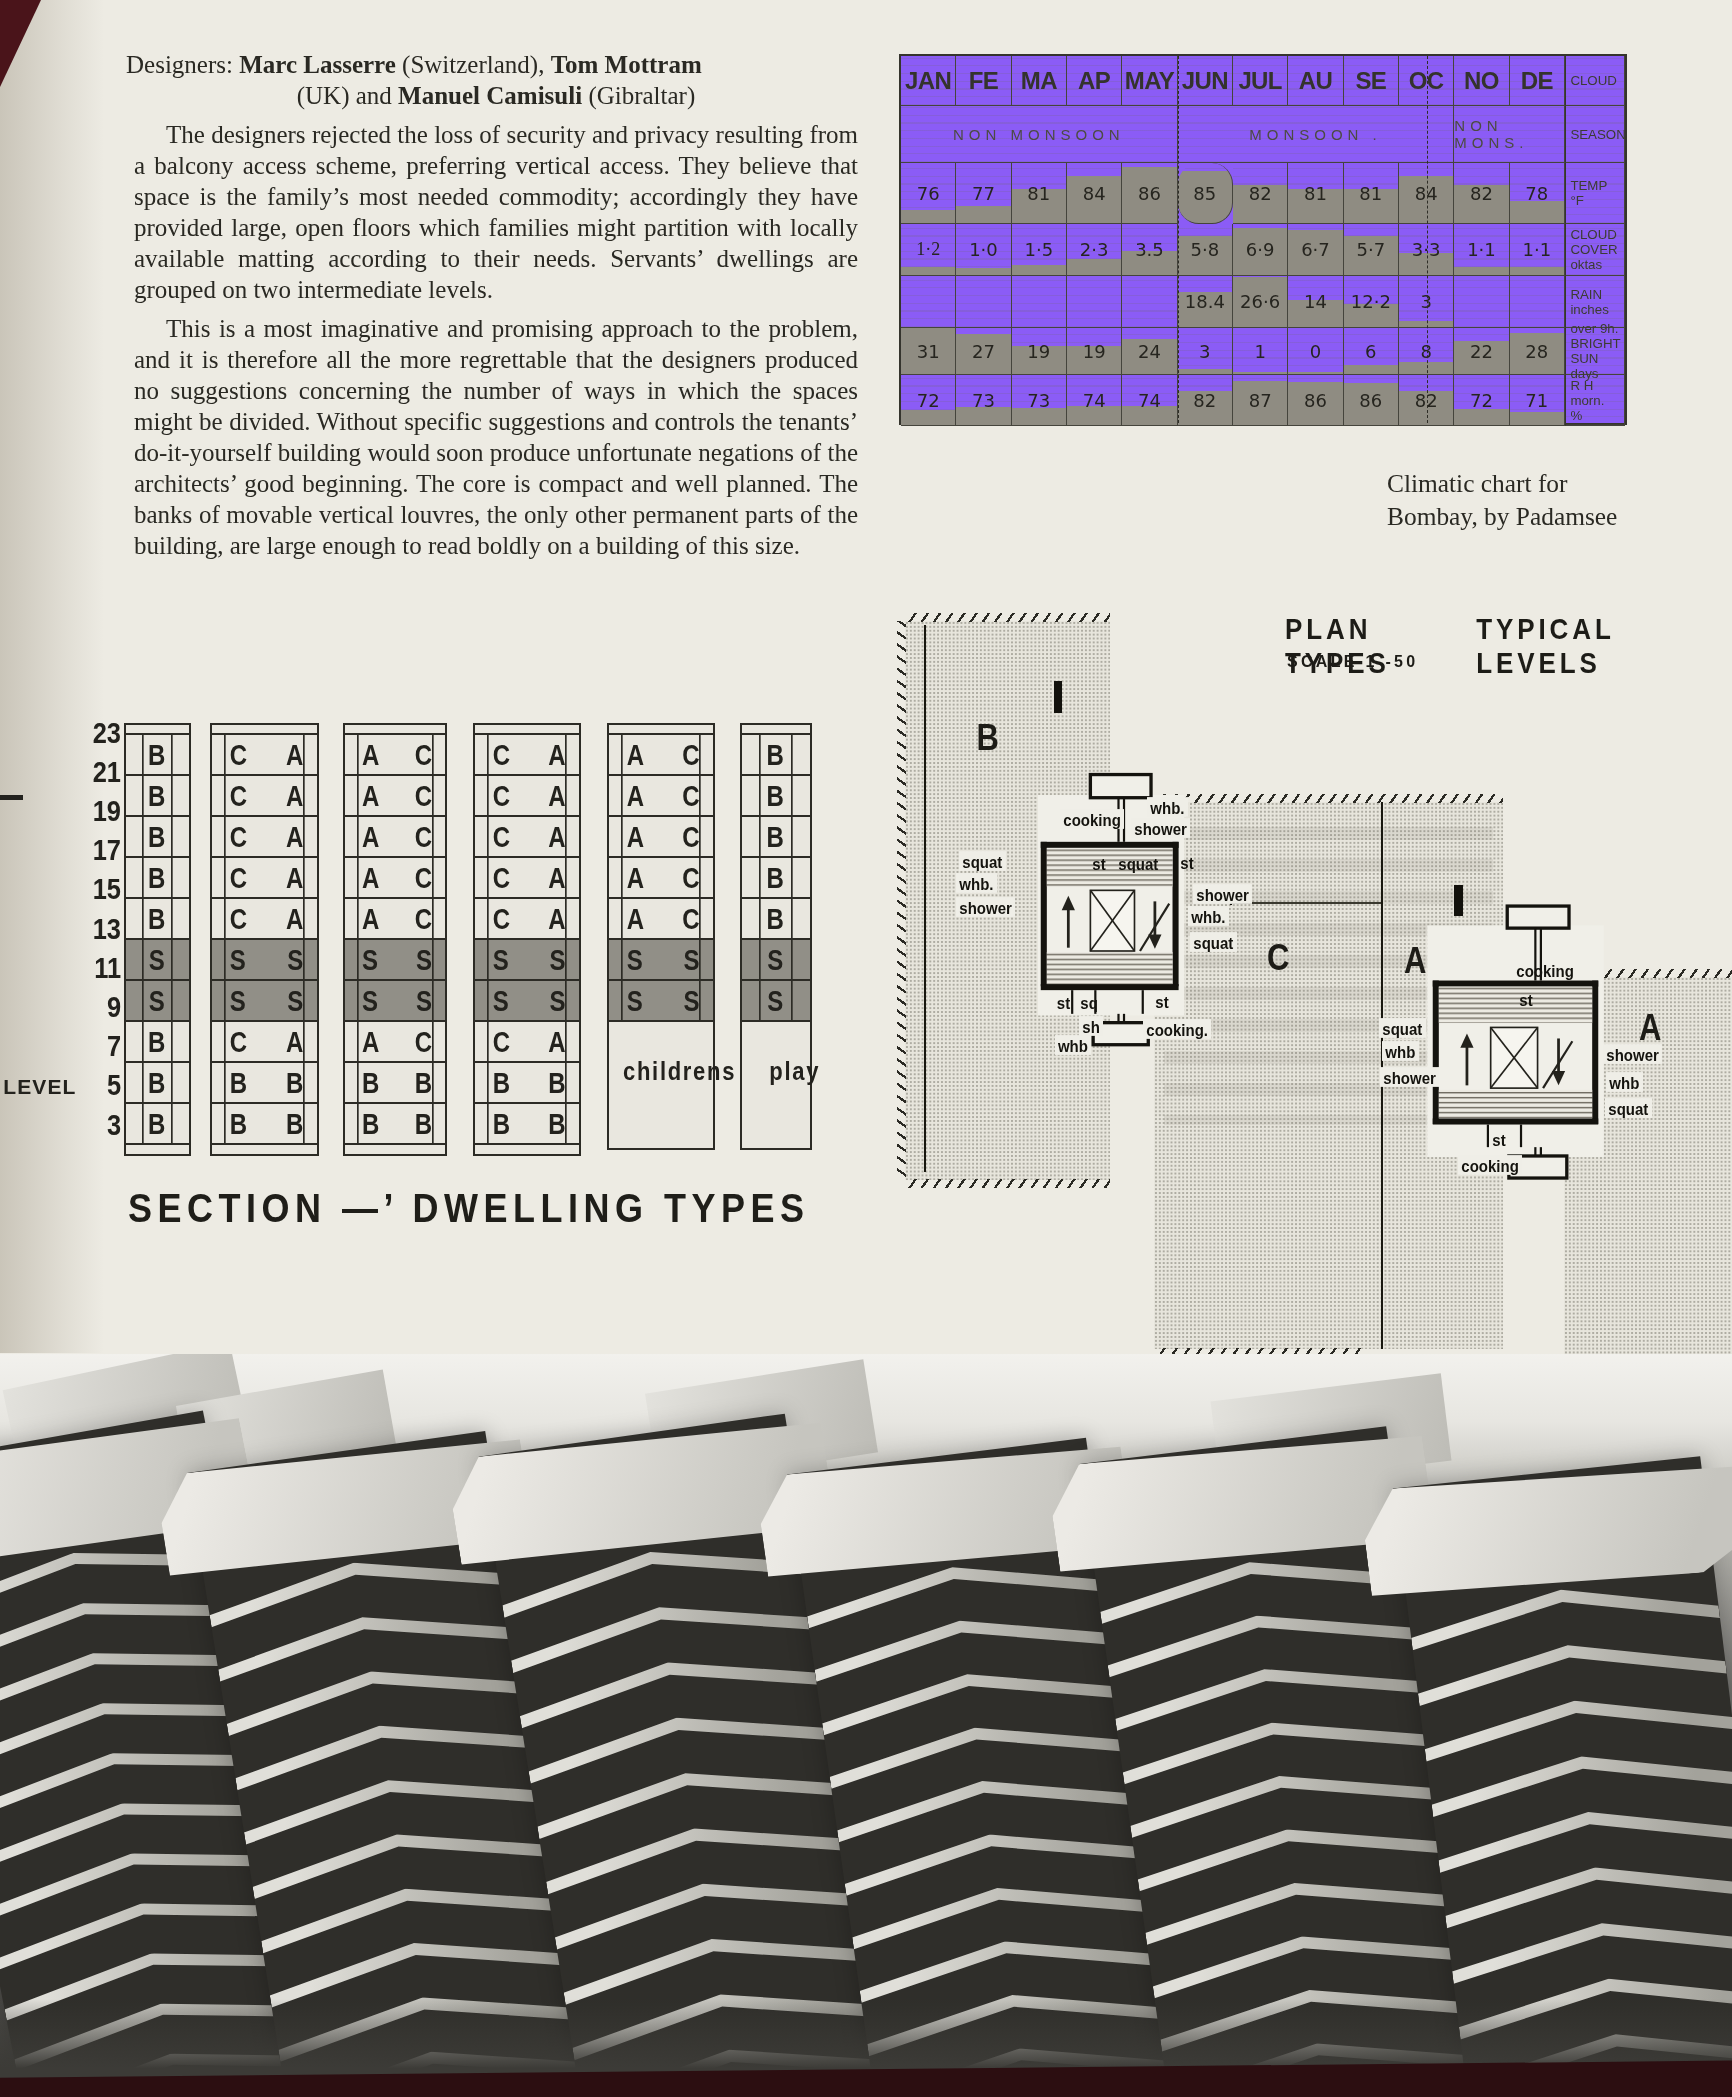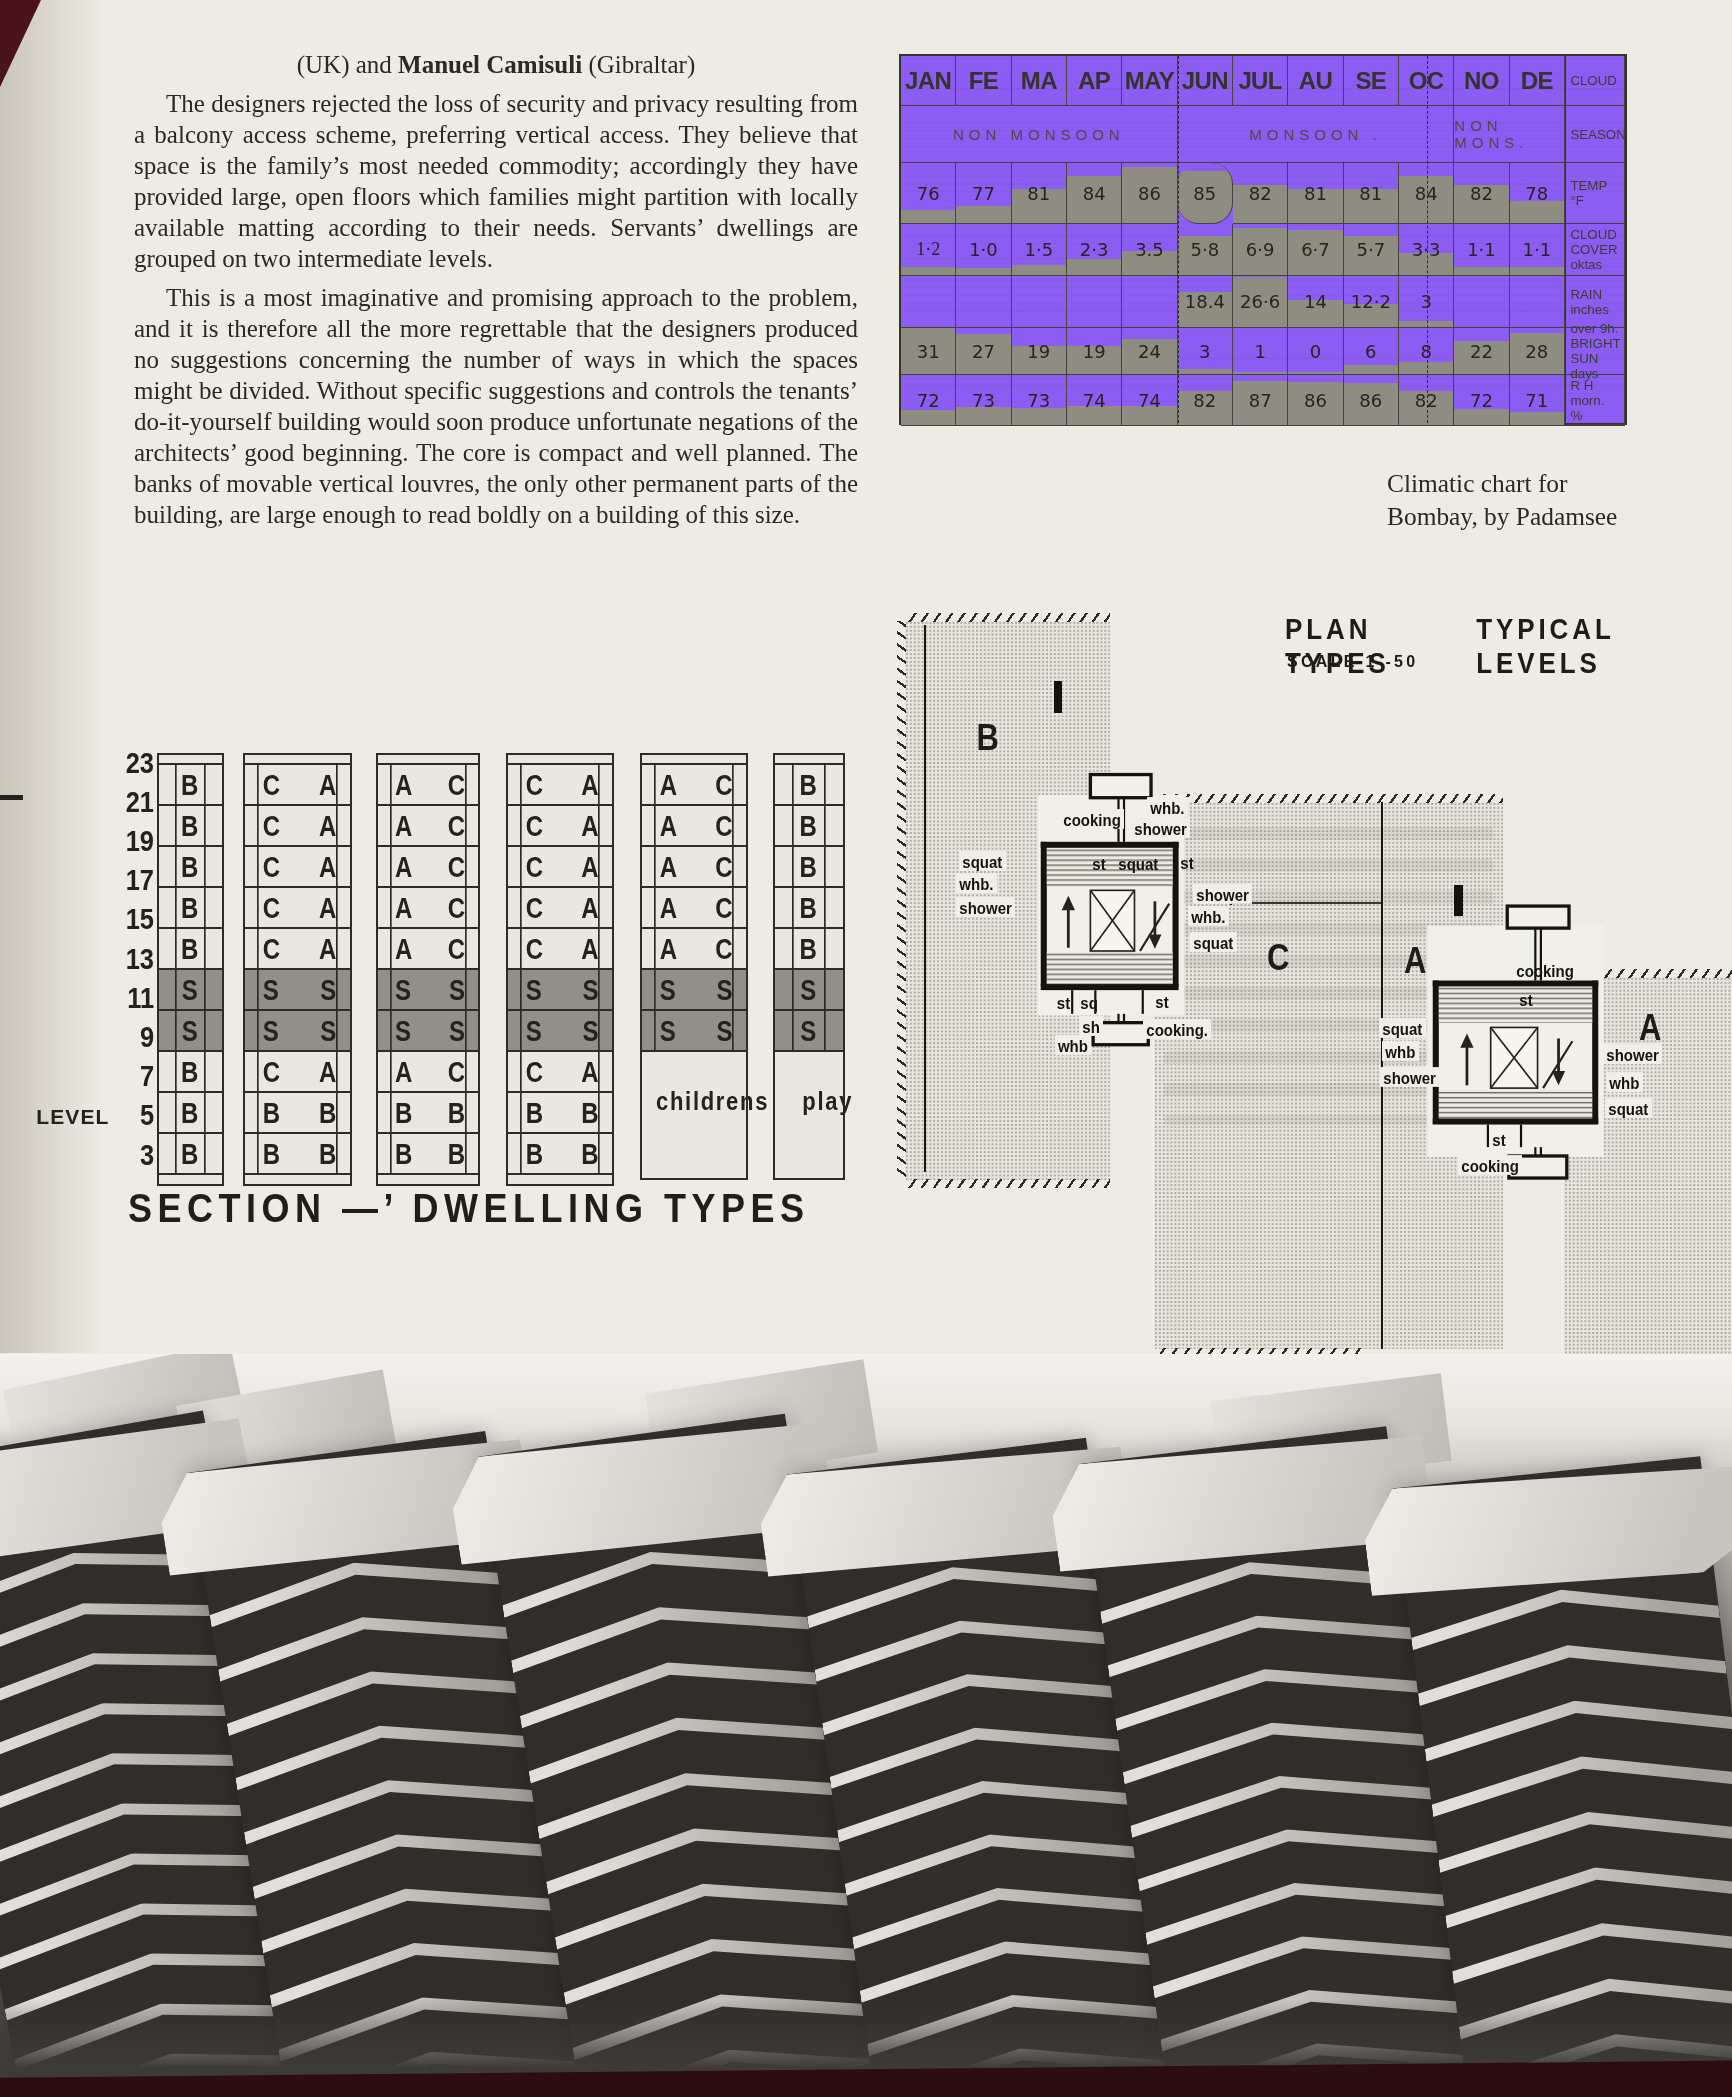"Designers: Marc Lasserre (Switzerland)," div.intro-l1 { html: none -> <div><span>Designers: </span><b>Marc Lasserre</b><span> (Switzerland), </span><b>Tom Mottram</b></div> }
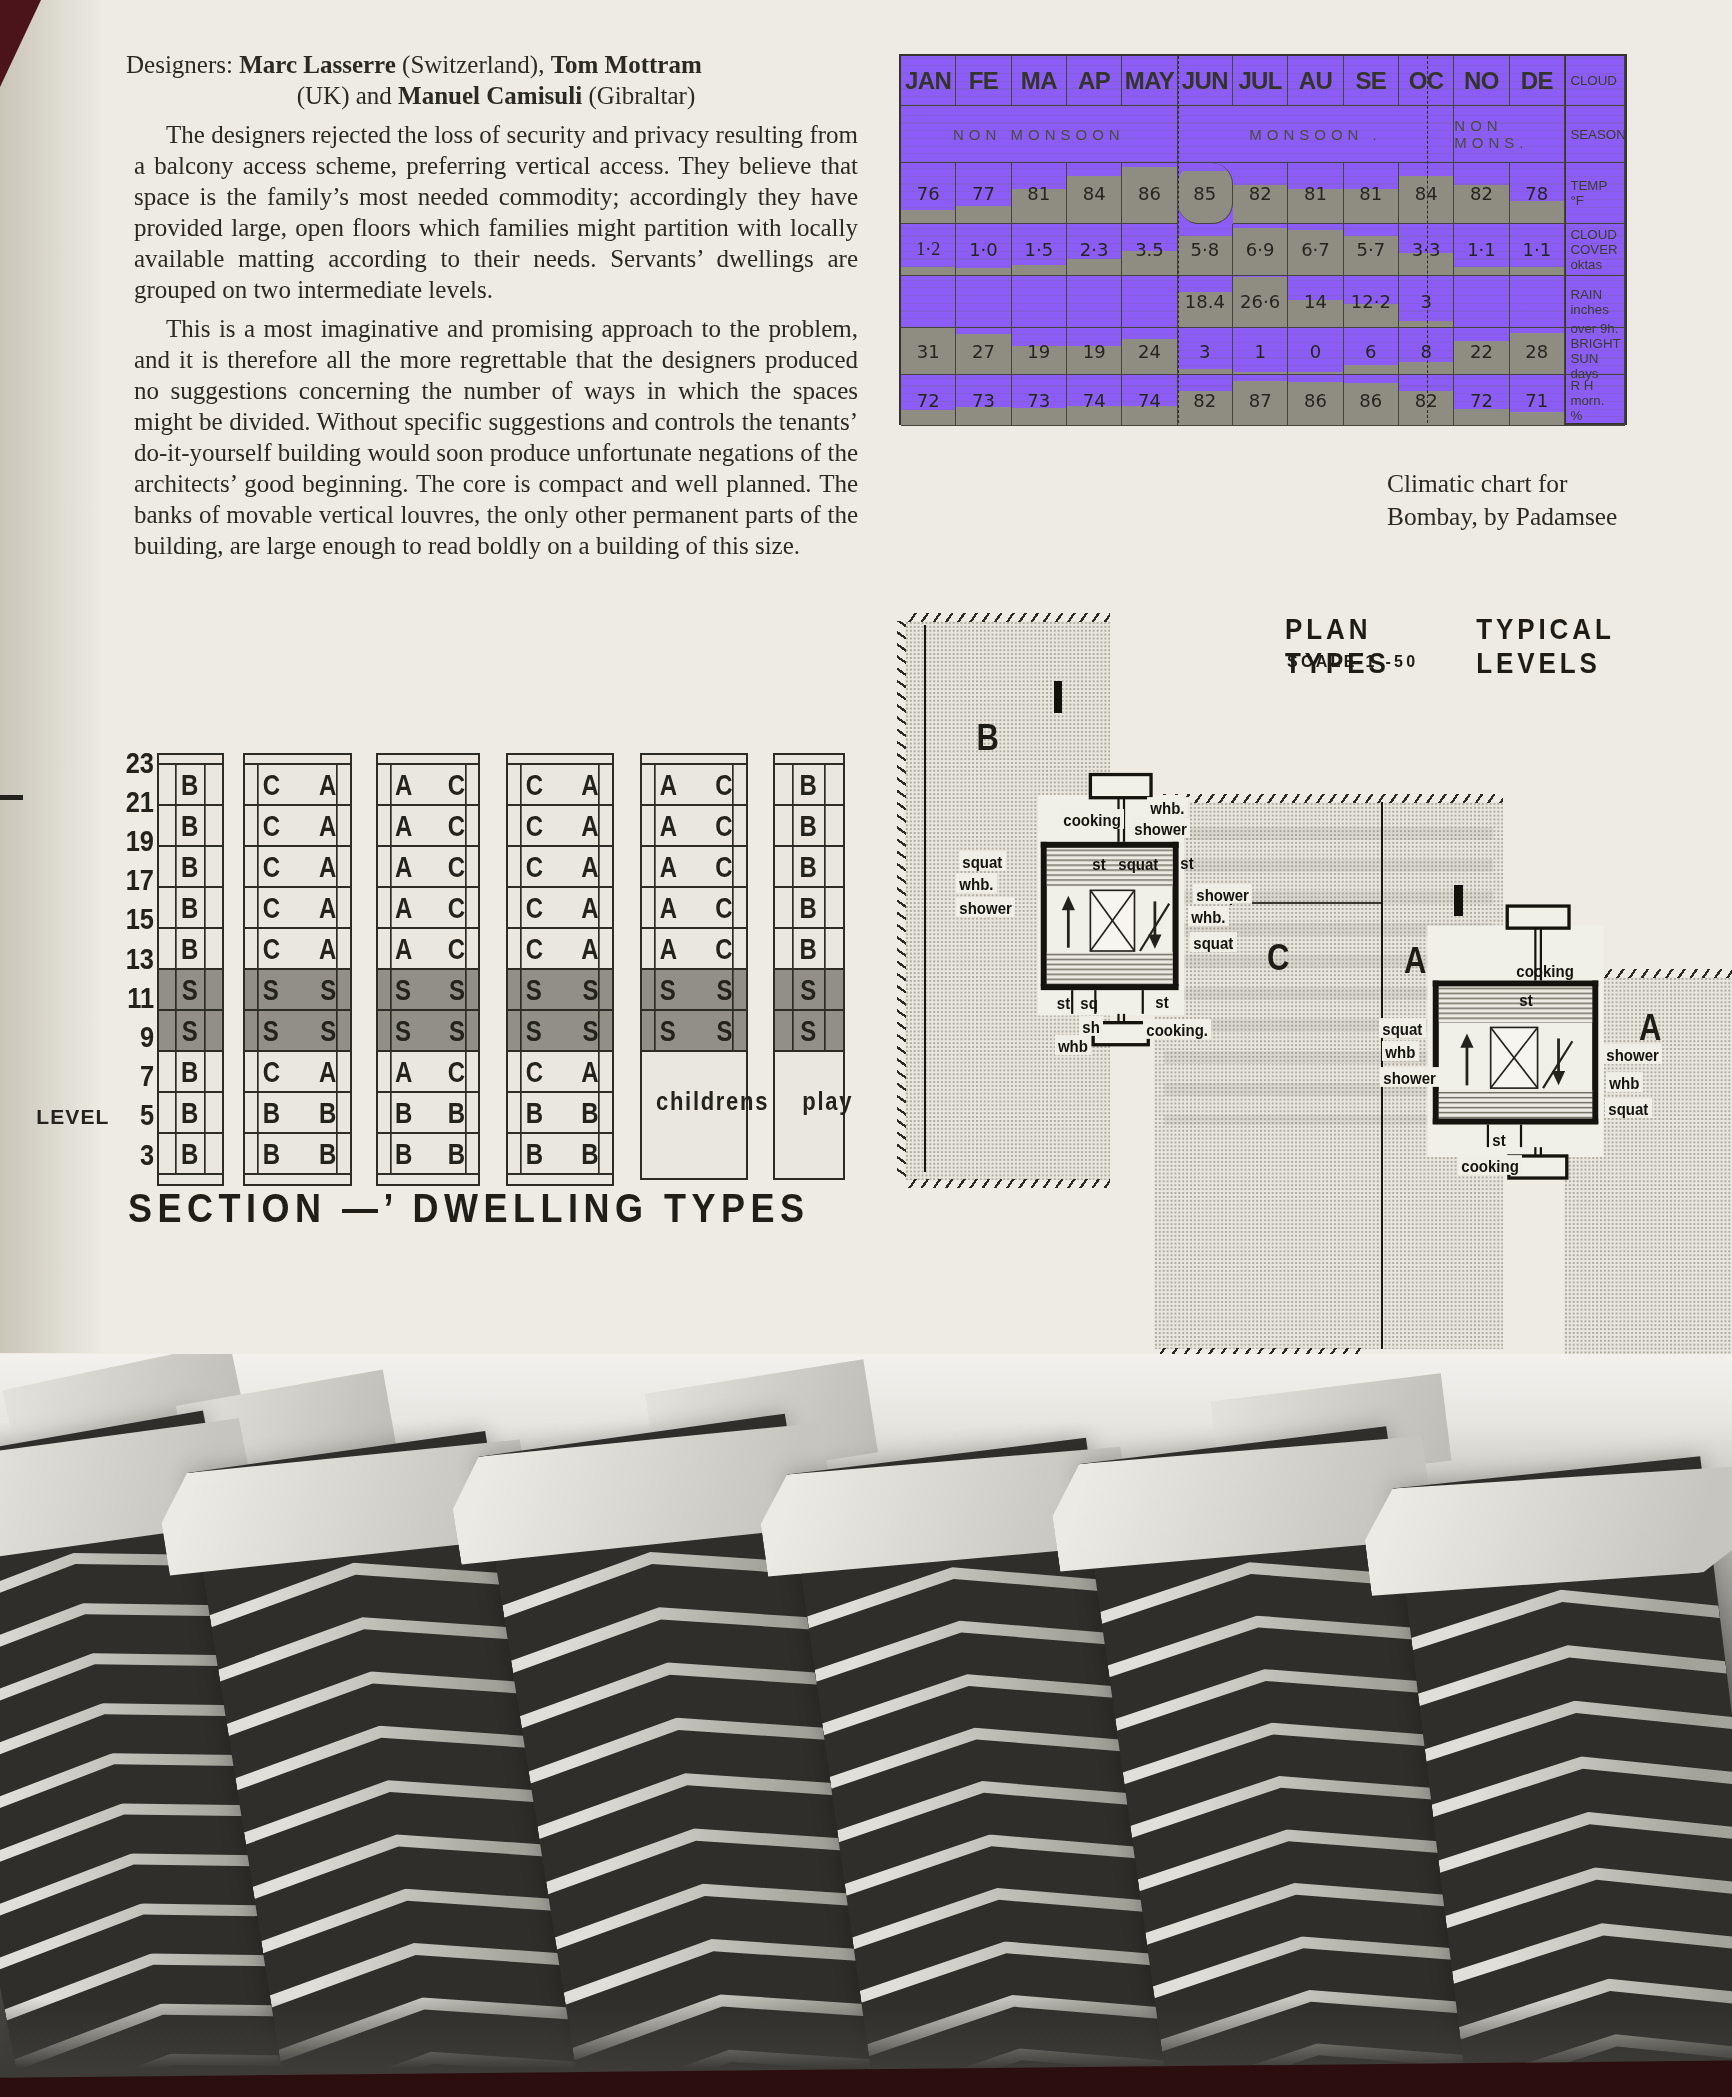"23" #section-diagram { margin-left: 33px -> none; top: 725px -> 695px }
